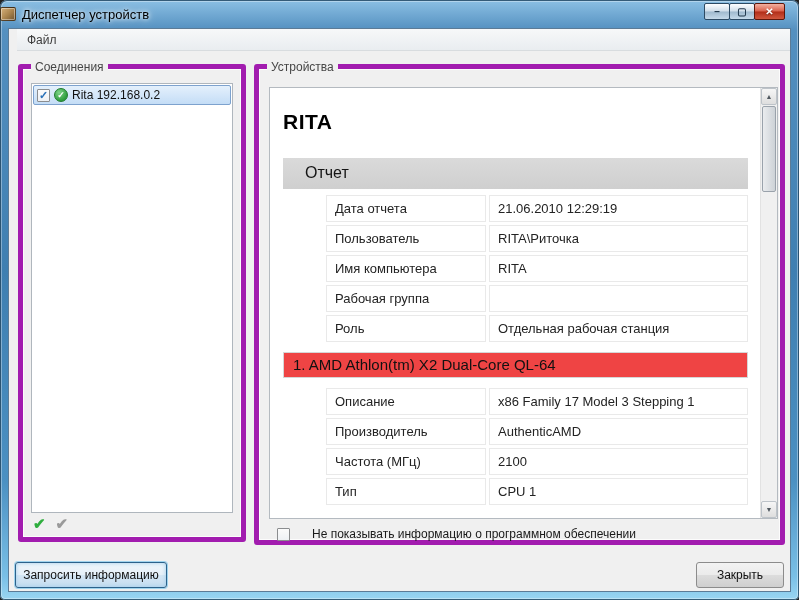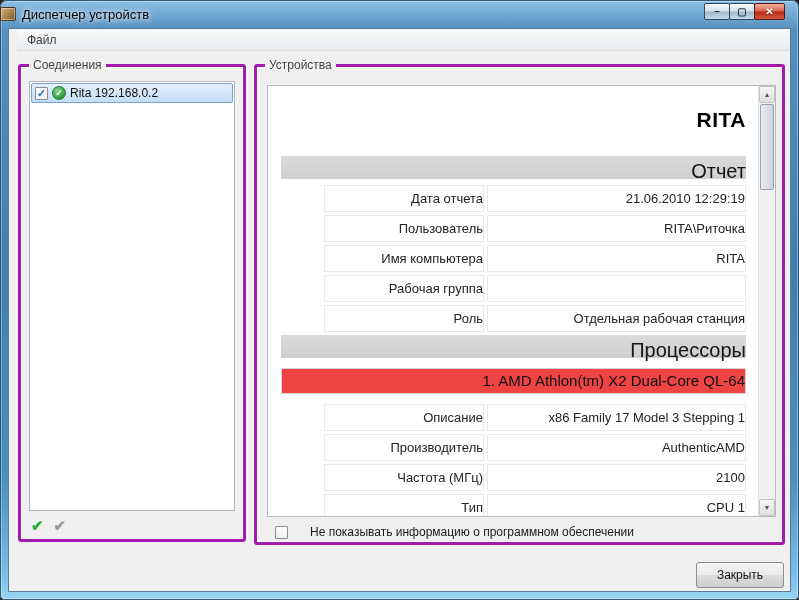"Соединения" .groupbox { border: 3px solid #a21caf -> 5px solid #a21caf }
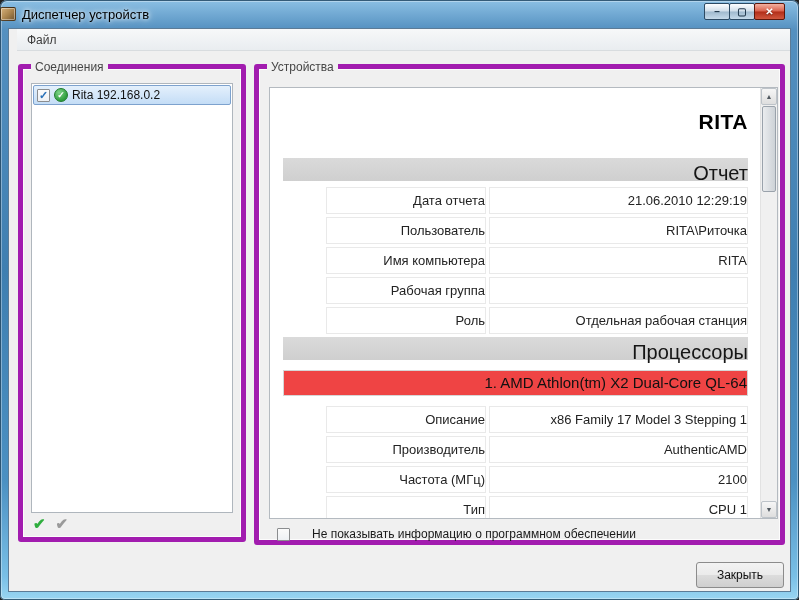"Устройства" .gb-devices { text-align: right -> none }
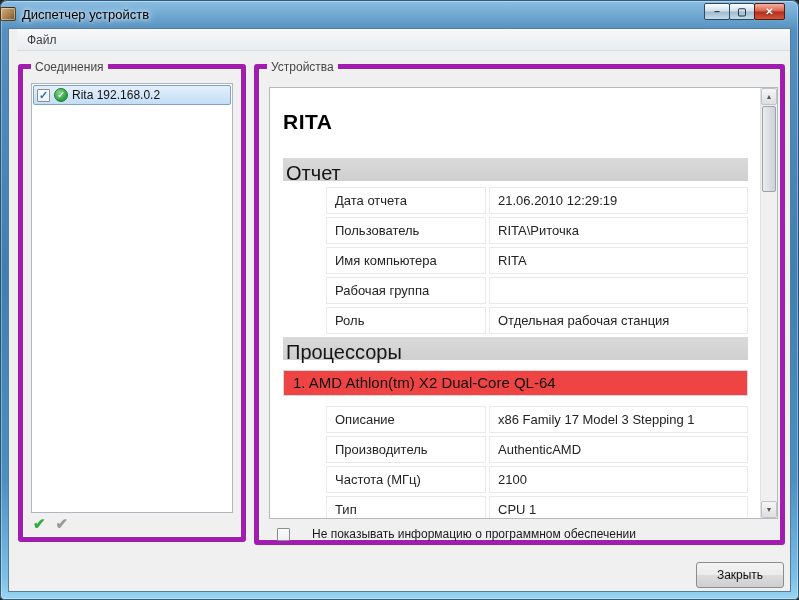"Отчет" .section-bar { font-size: 20px -> 16px; height: 23px -> 31px; padding-left: 3px -> 22px }
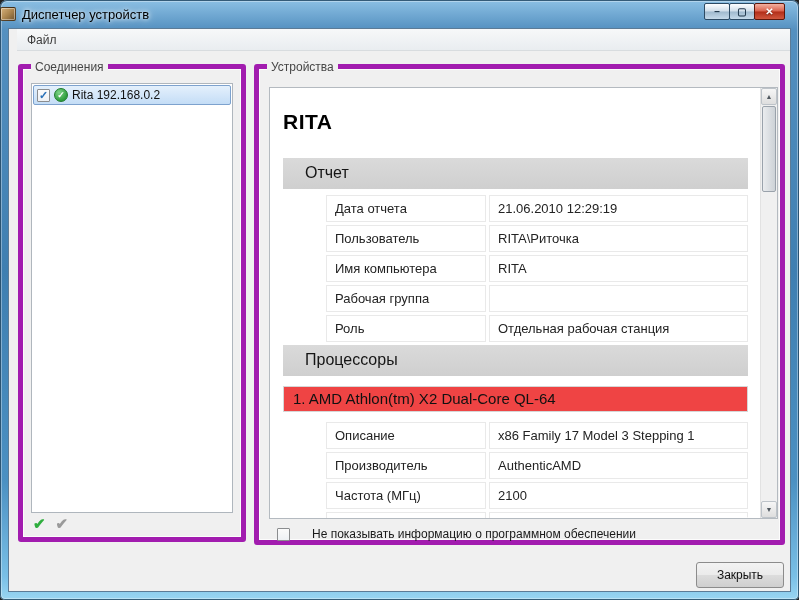"Процессоры" div.section-bar { html: <div>Процессоры</div> -> none }
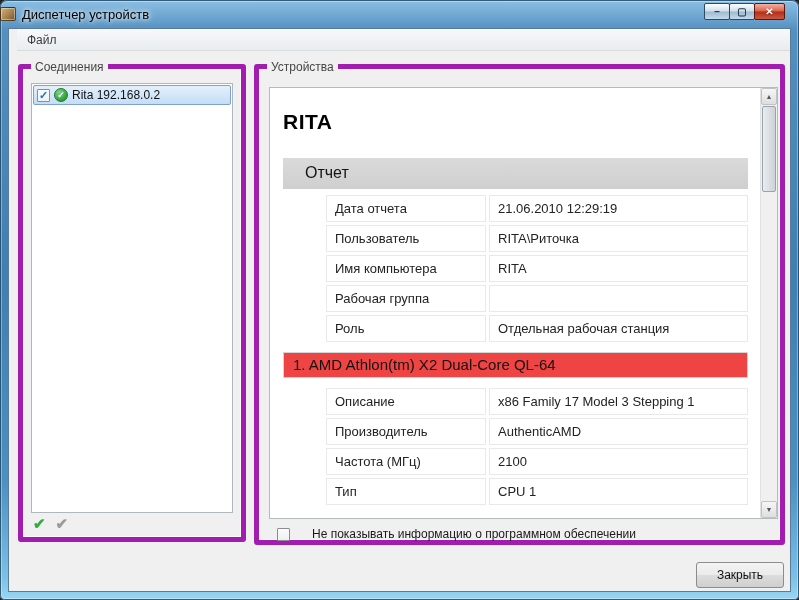"Запросить информацию" button.btn { html: none -> <button>Запросить информацию</button> }
